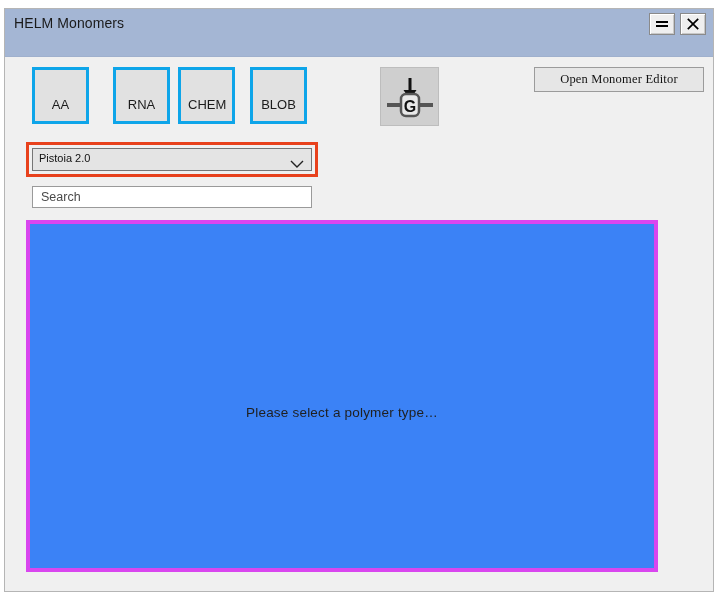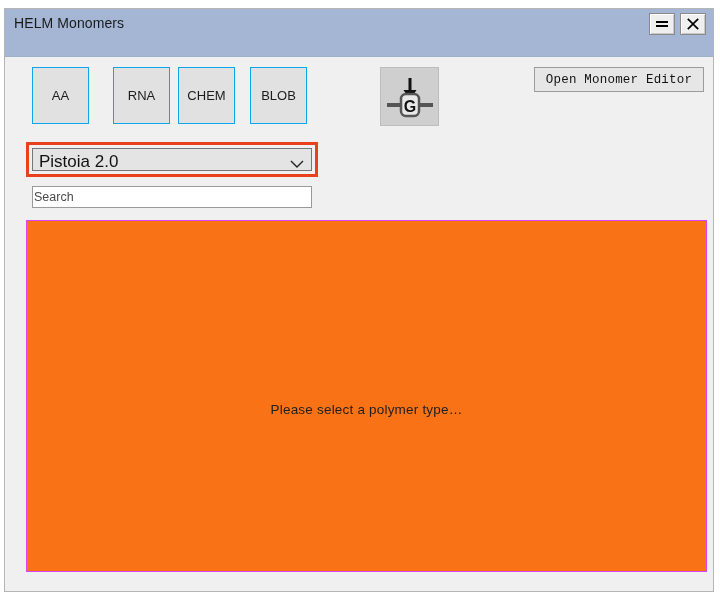"Open Monomer Editor" #open-editor-btn { font-family: Liberation Mono, monospace -> Liberation Serif, serif }
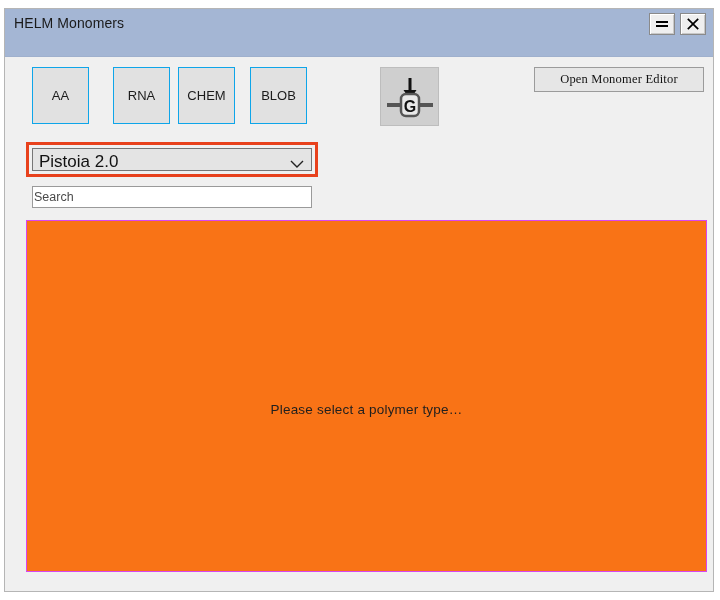"AA" .poly-btn { border: 1px solid #0ea5e9 -> 3px solid #0ea5e9; padding: 0 -> 7px }
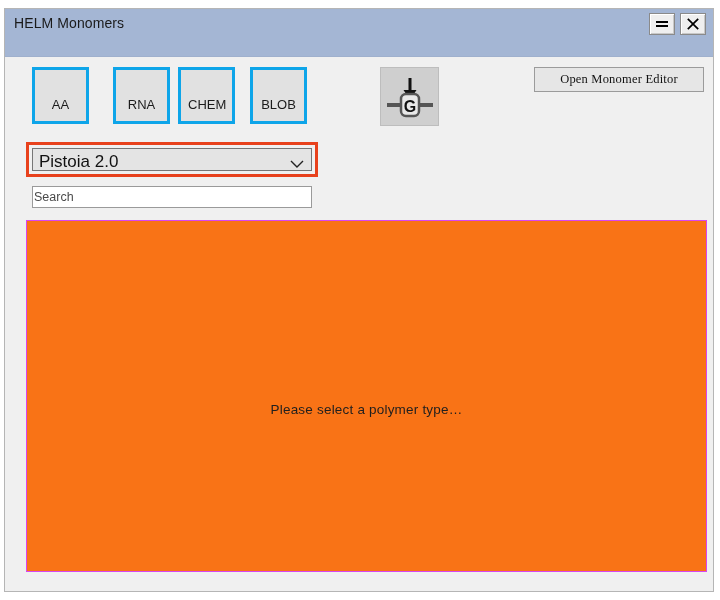"Pistoia 2.0" #library-value { font-size: 17px -> 11px }
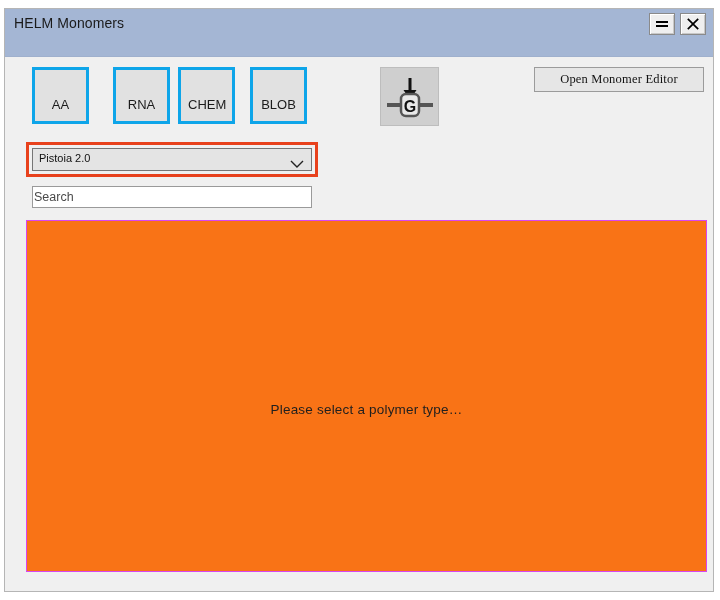"Search" #search-input { padding: 0 0 0 1px -> 0 0 0 8px }
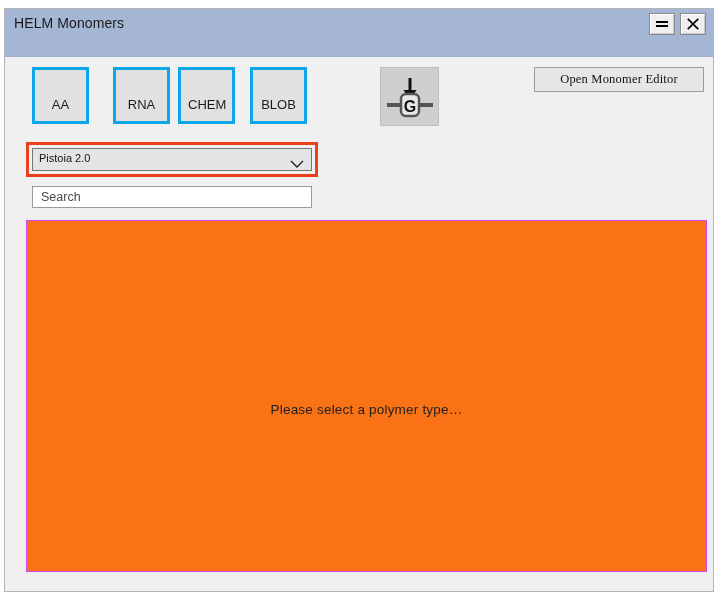"Please select a polymer type…" #content-panel { background: #f97316 -> #3b82f6; border: 1px solid #d946ef -> 4px solid #d946ef; width: 681px -> 632px }
